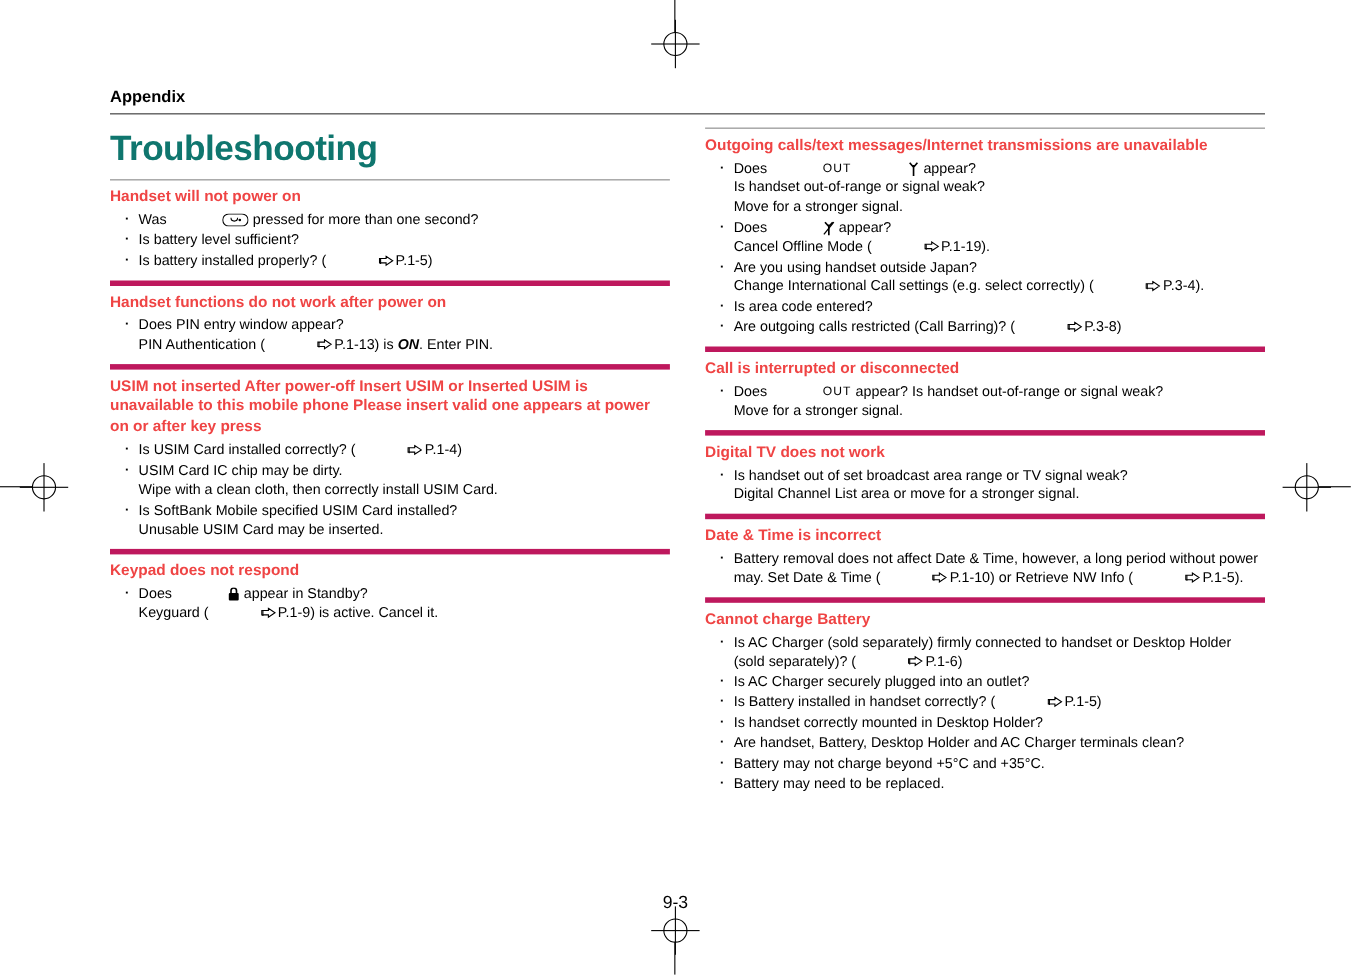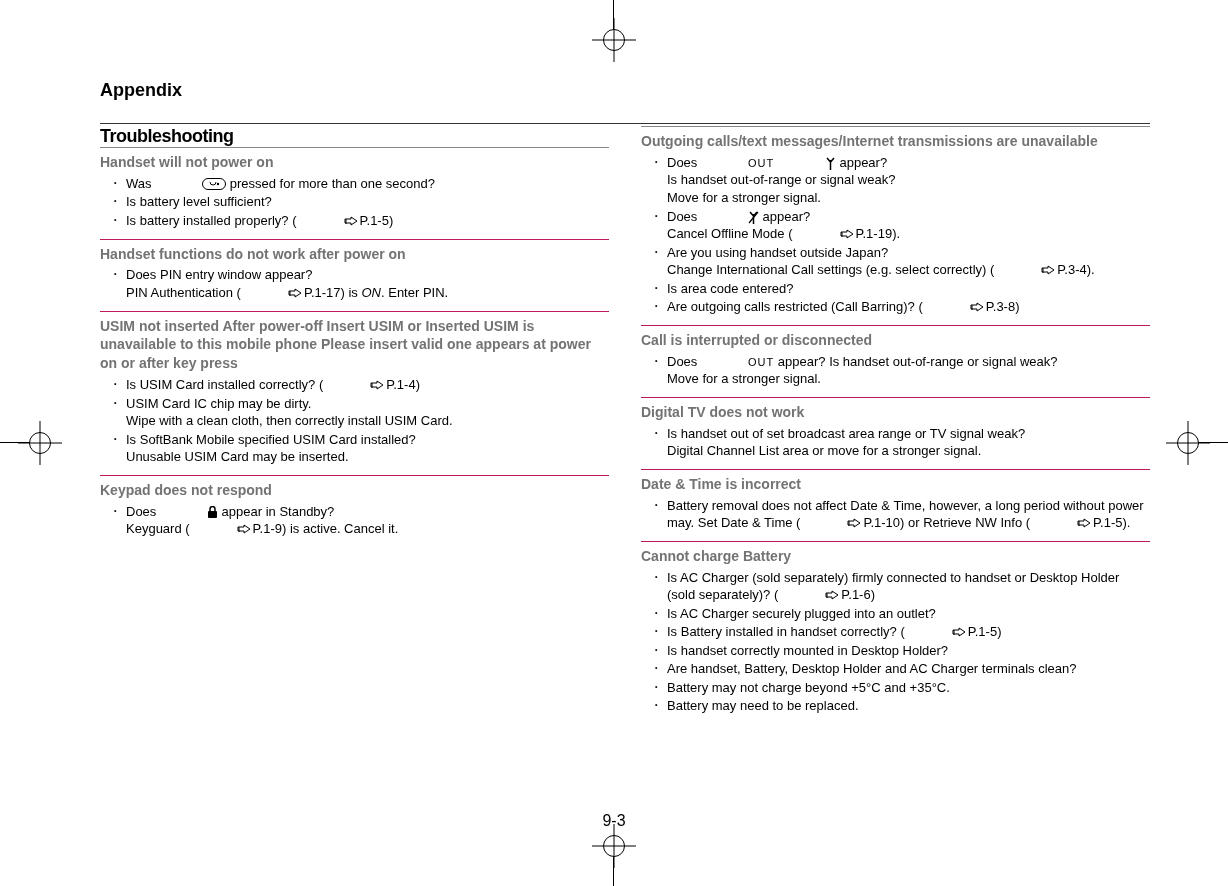"Appendix" .header { font-size: 18px -> 15px; margin-bottom: 2px -> 12px; padding-bottom: 22px -> 6px }
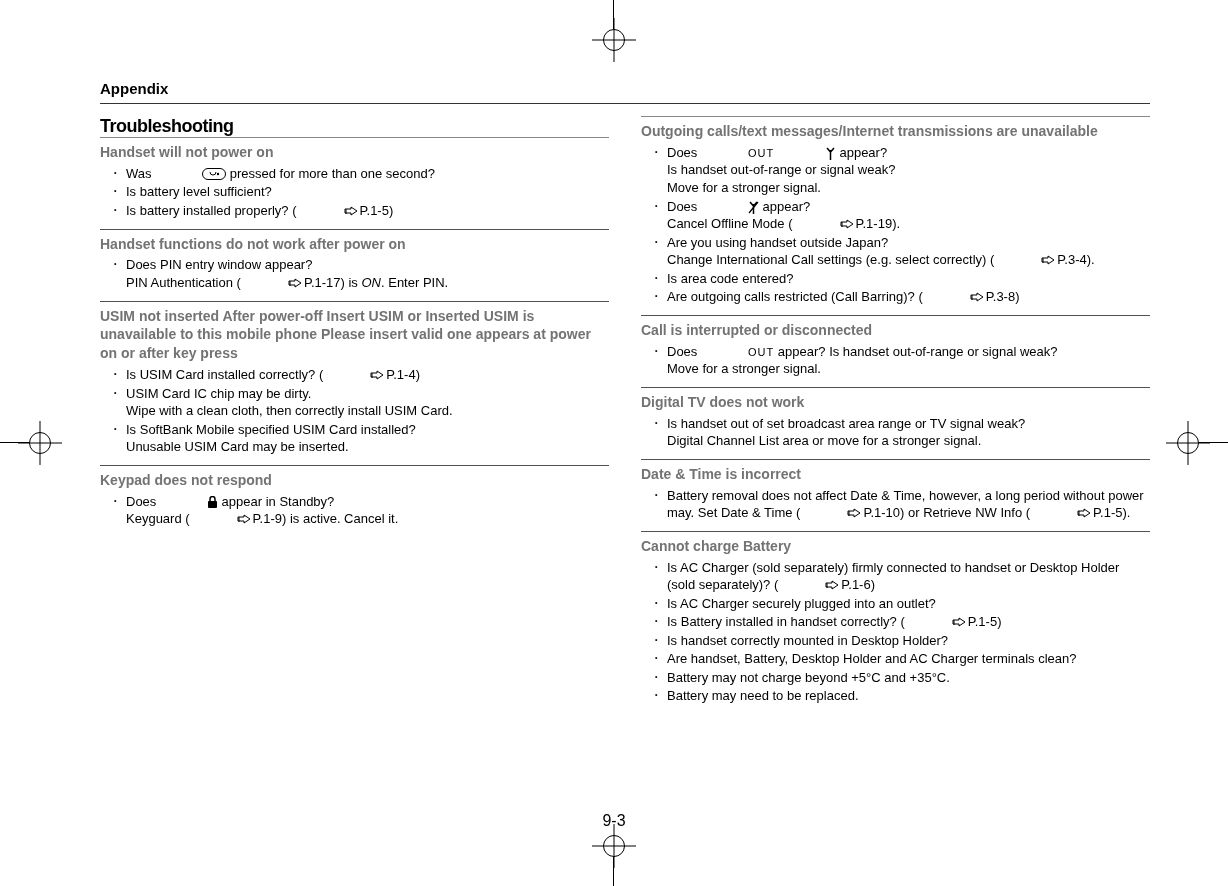"Troubleshooting" .title { color: #000000 -> #0f766e; font-size: 18px -> 32px; margin-bottom: none -> 10px }
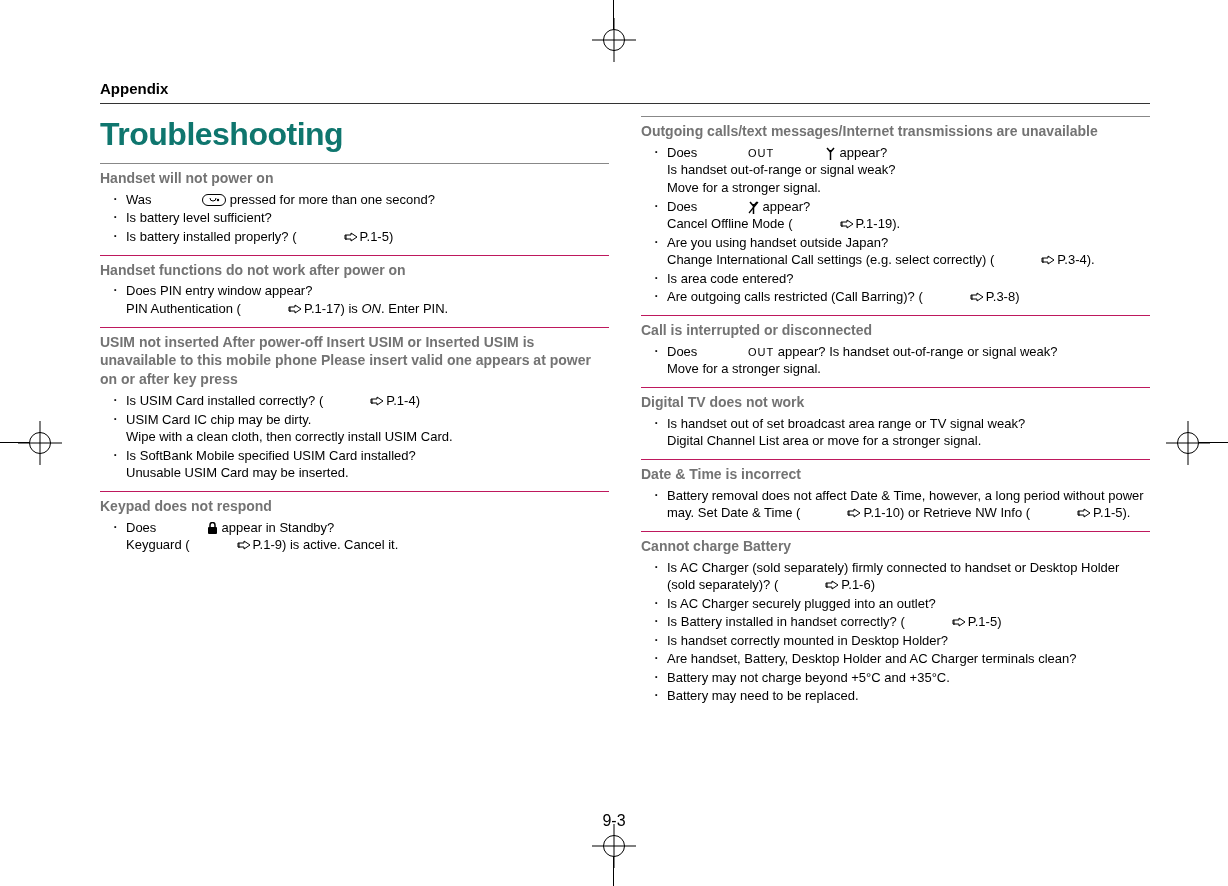"Outgoing calls/text messages/Internet" .sec-head { color: #737373 -> #ef4444 }
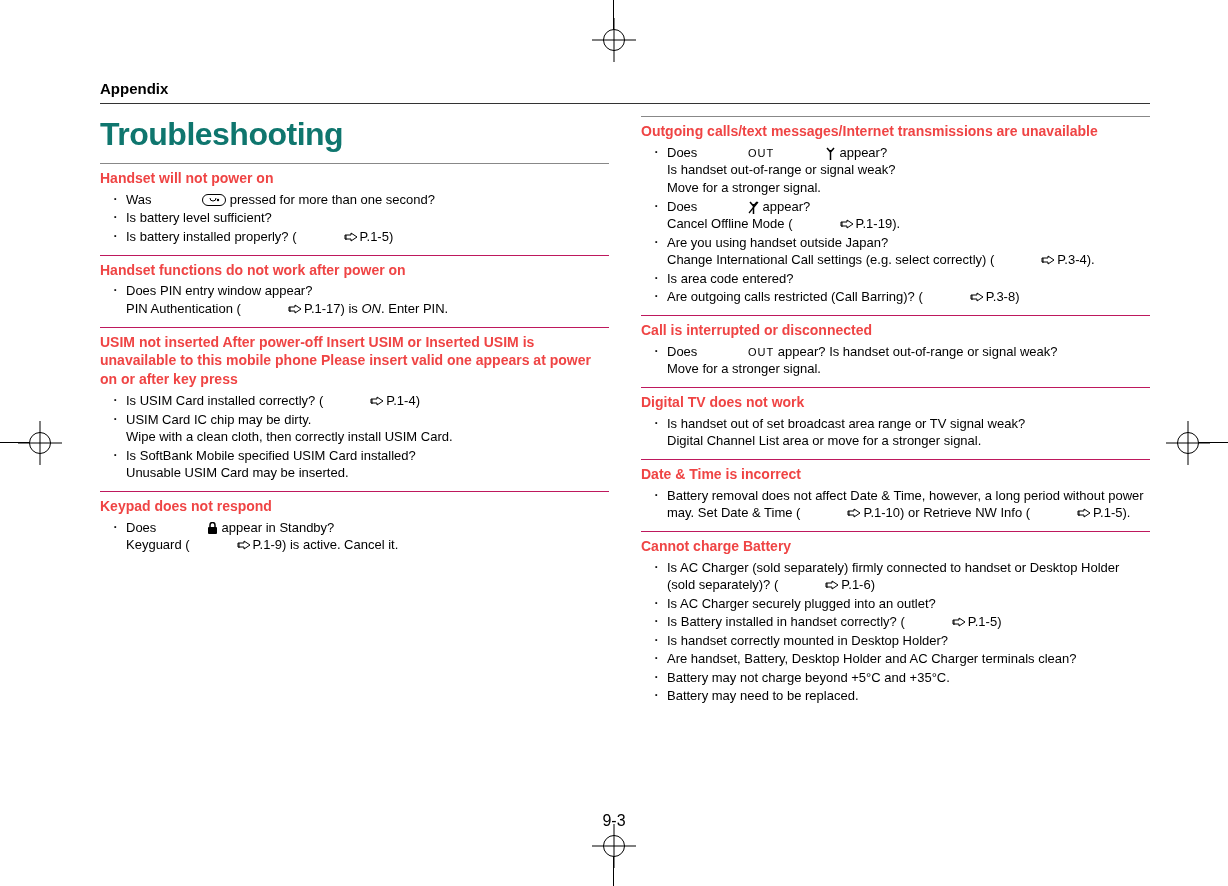"Handset functions do not work" .section { border-top: 1px solid #be185d -> 5px solid #be185d }
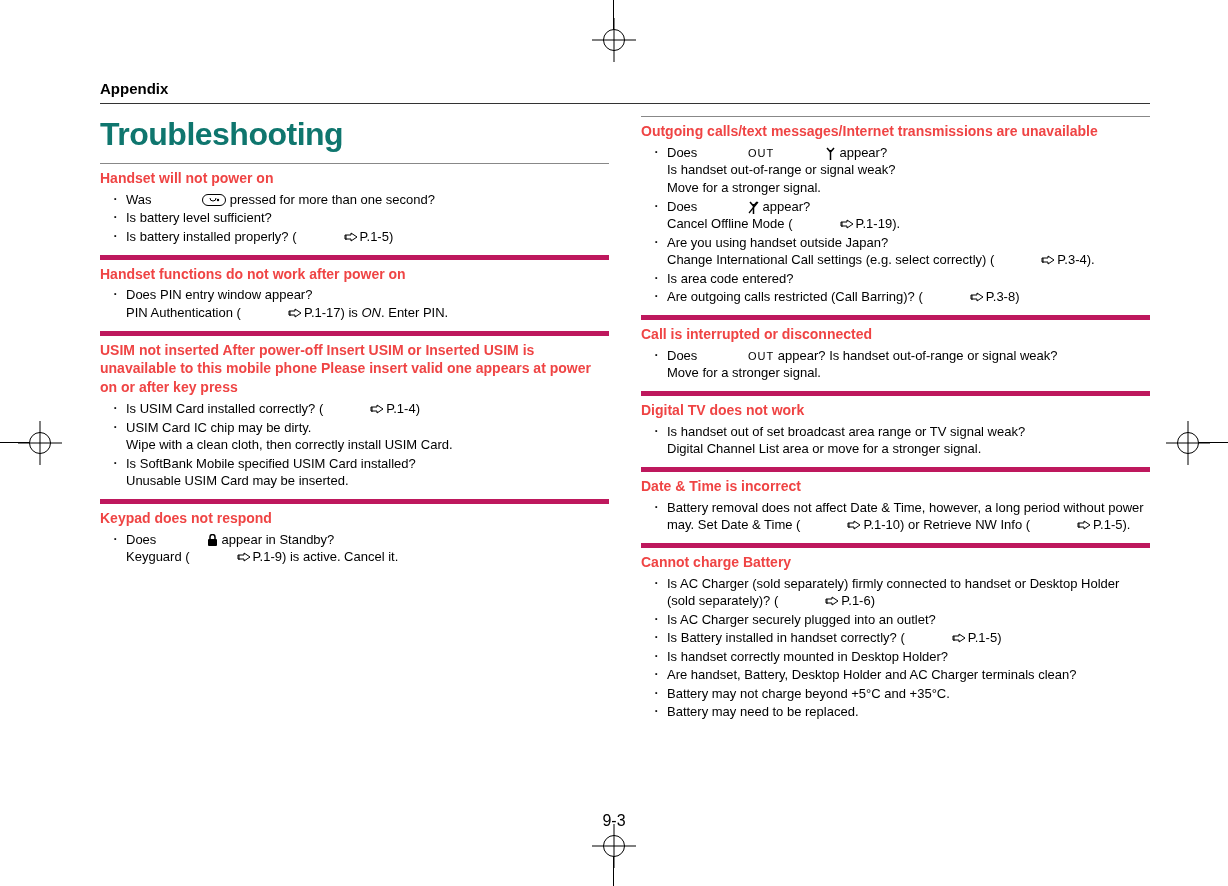"P.1-17) is" span { text: P.1-17 -> P.1-13 }
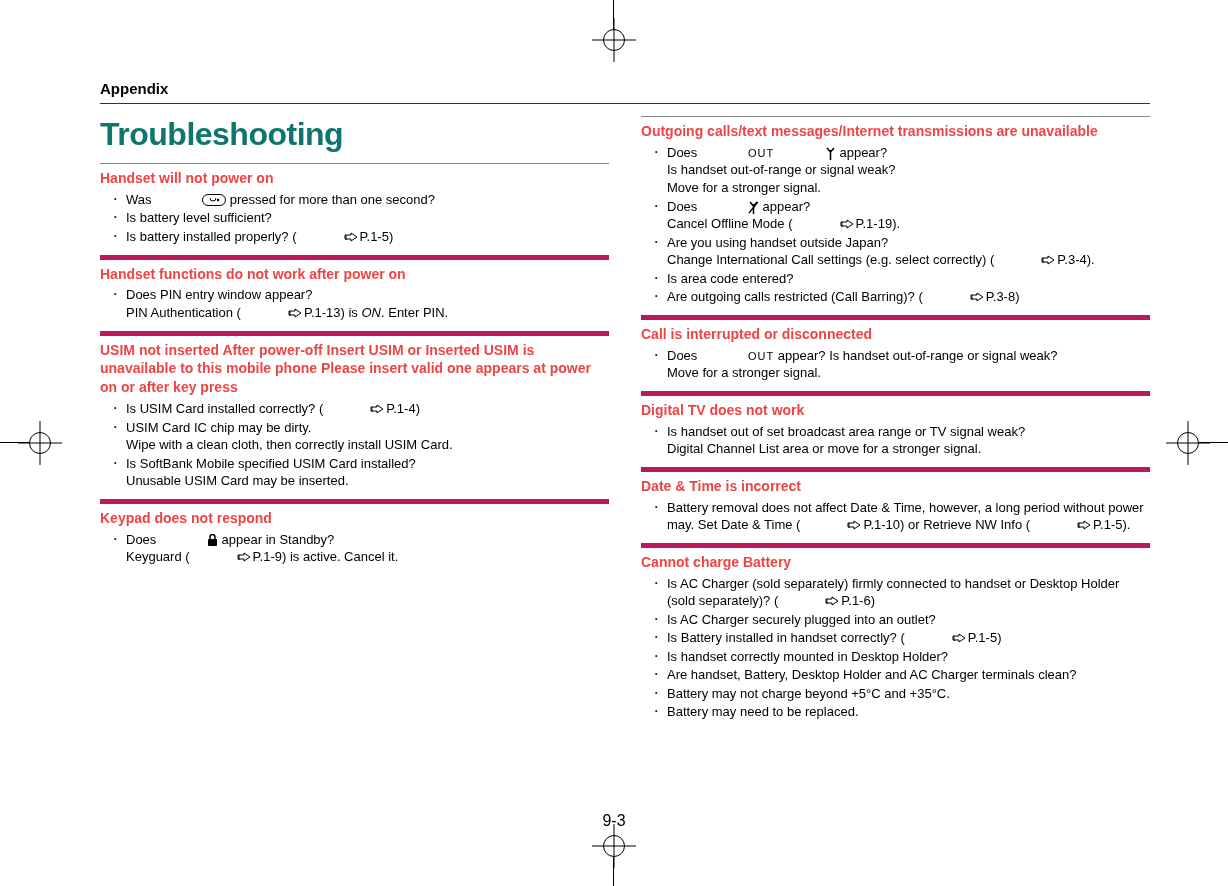"ON" .bold-ital { font-weight: 400 -> 700 }
